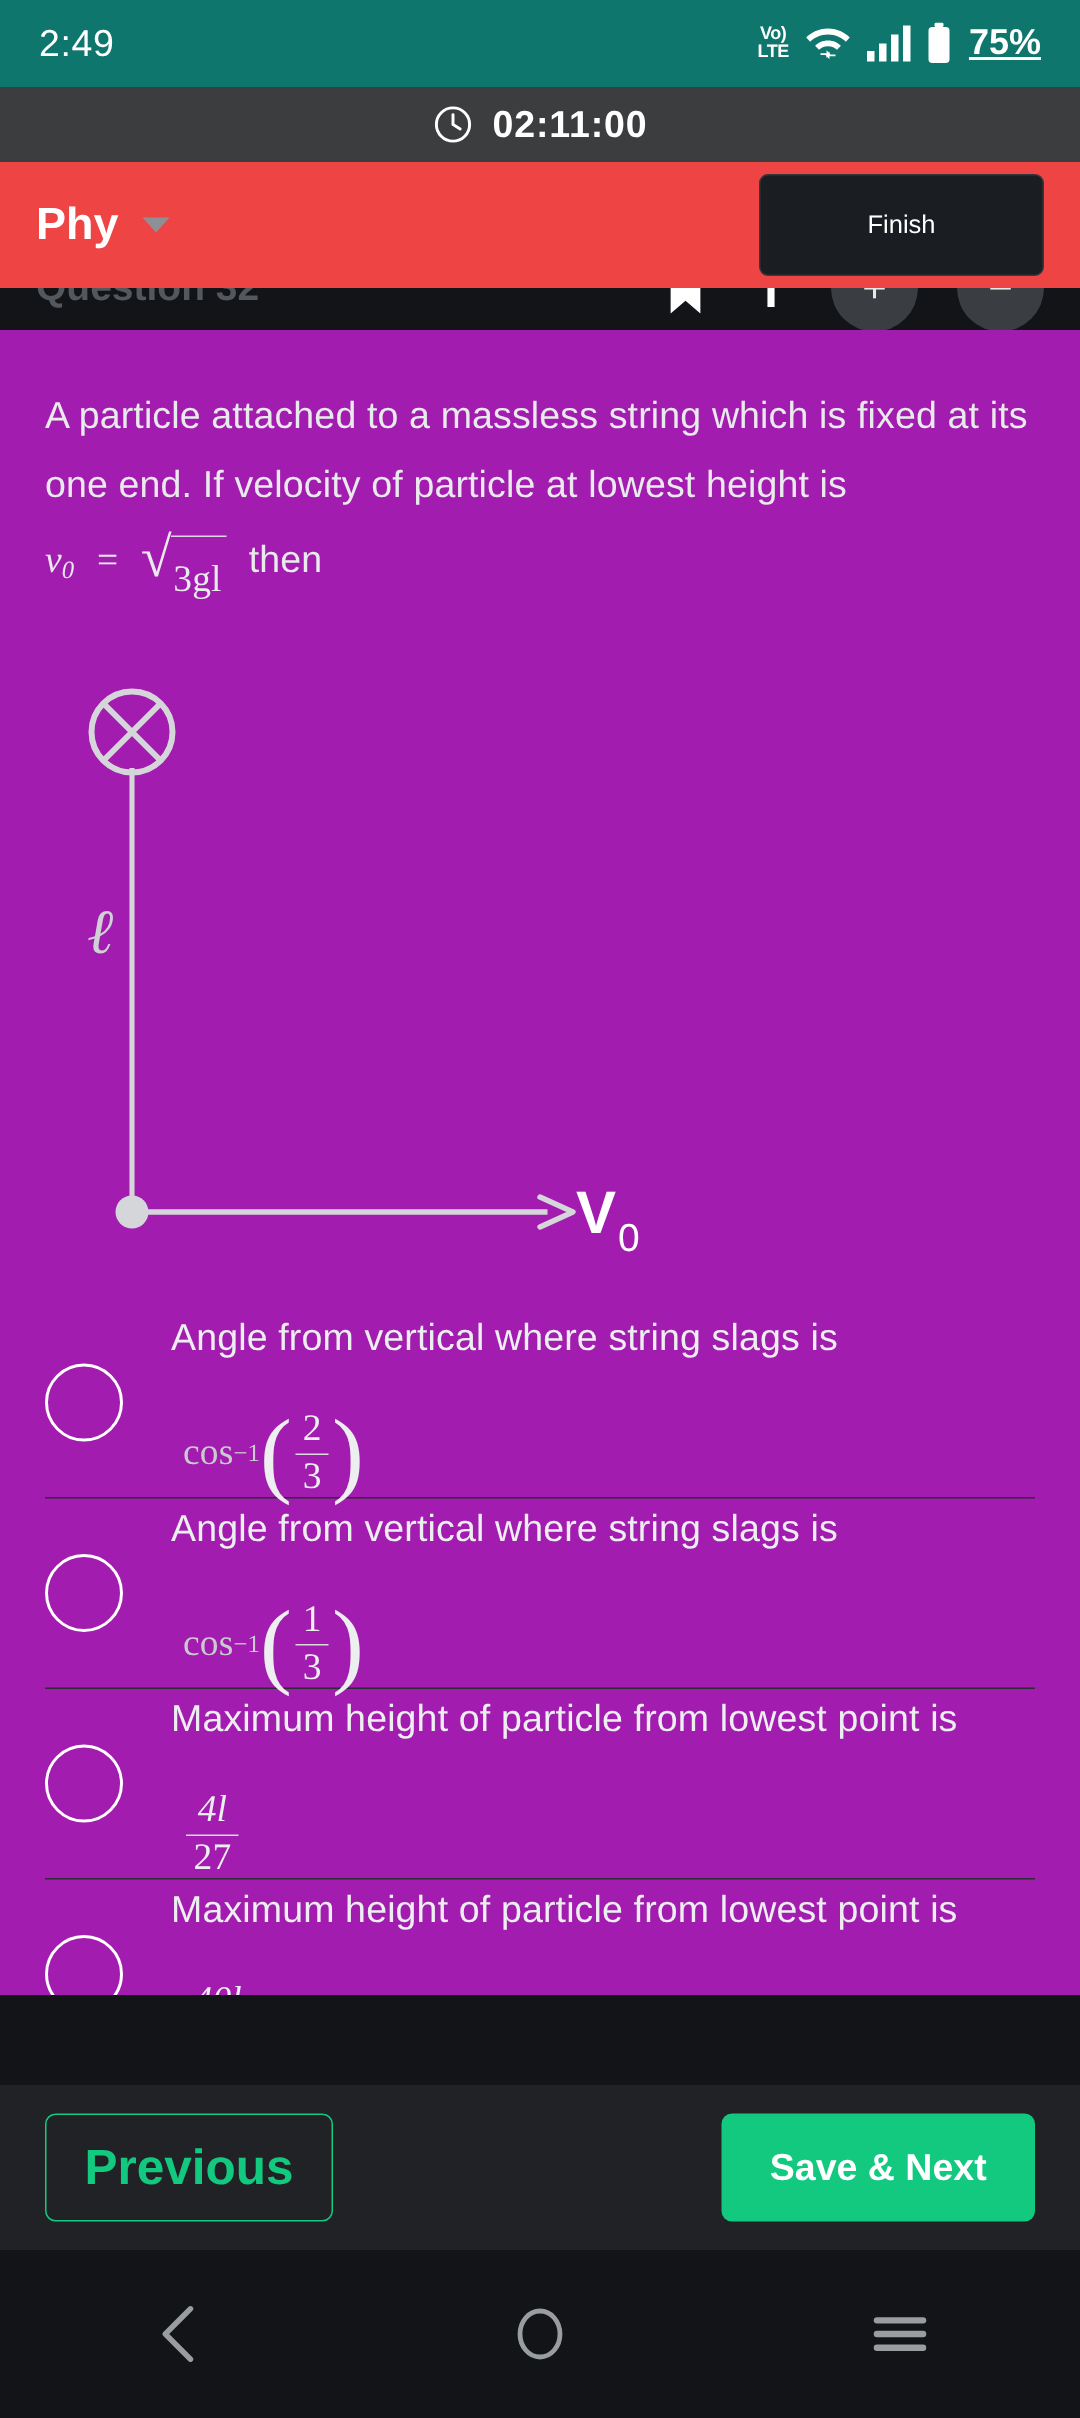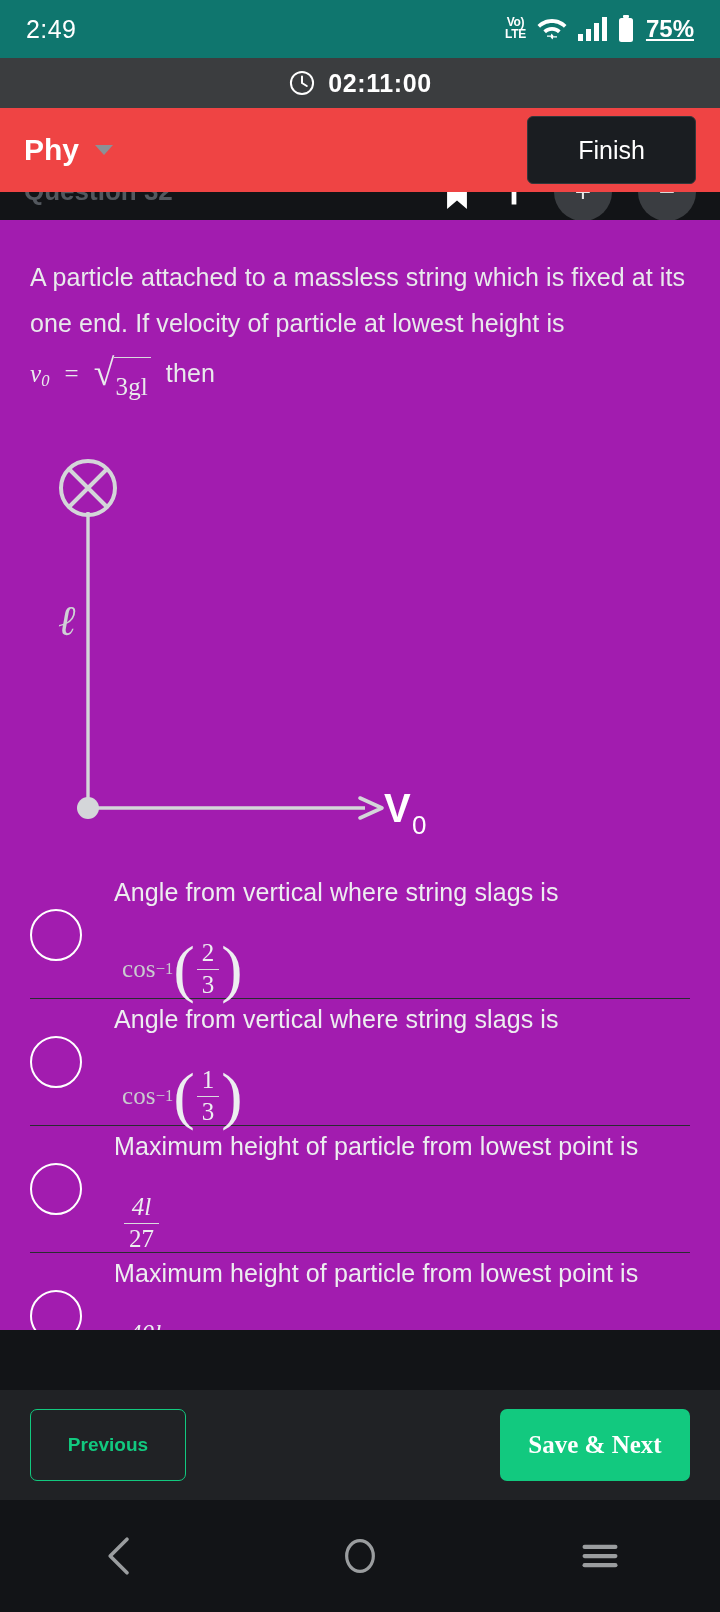"Finish" .finish-btn { font-size: 25px -> 17px; width: 169px -> 190px }
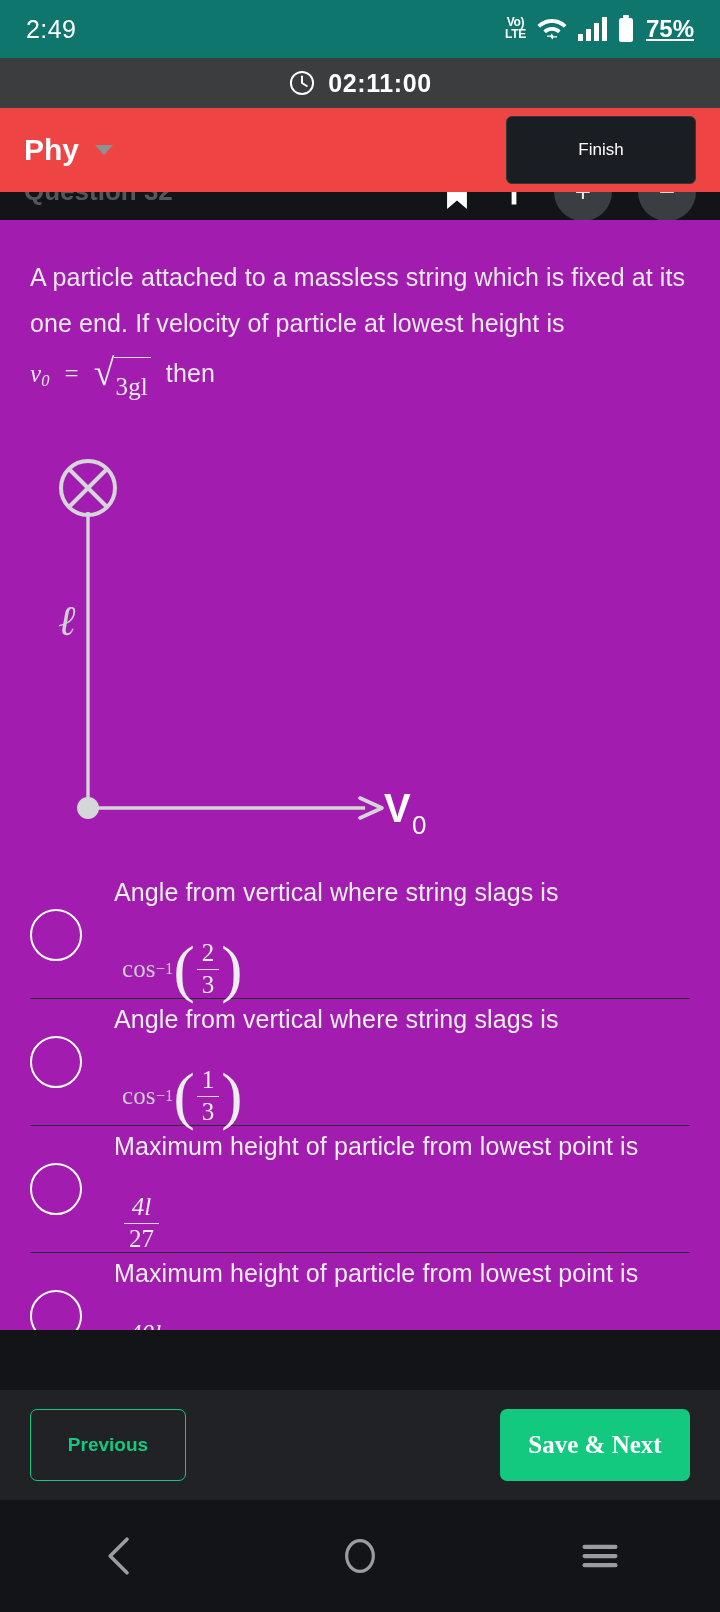"Previous" .btn-prev { font-size: 19px -> 33px; width: 156px -> 192px }
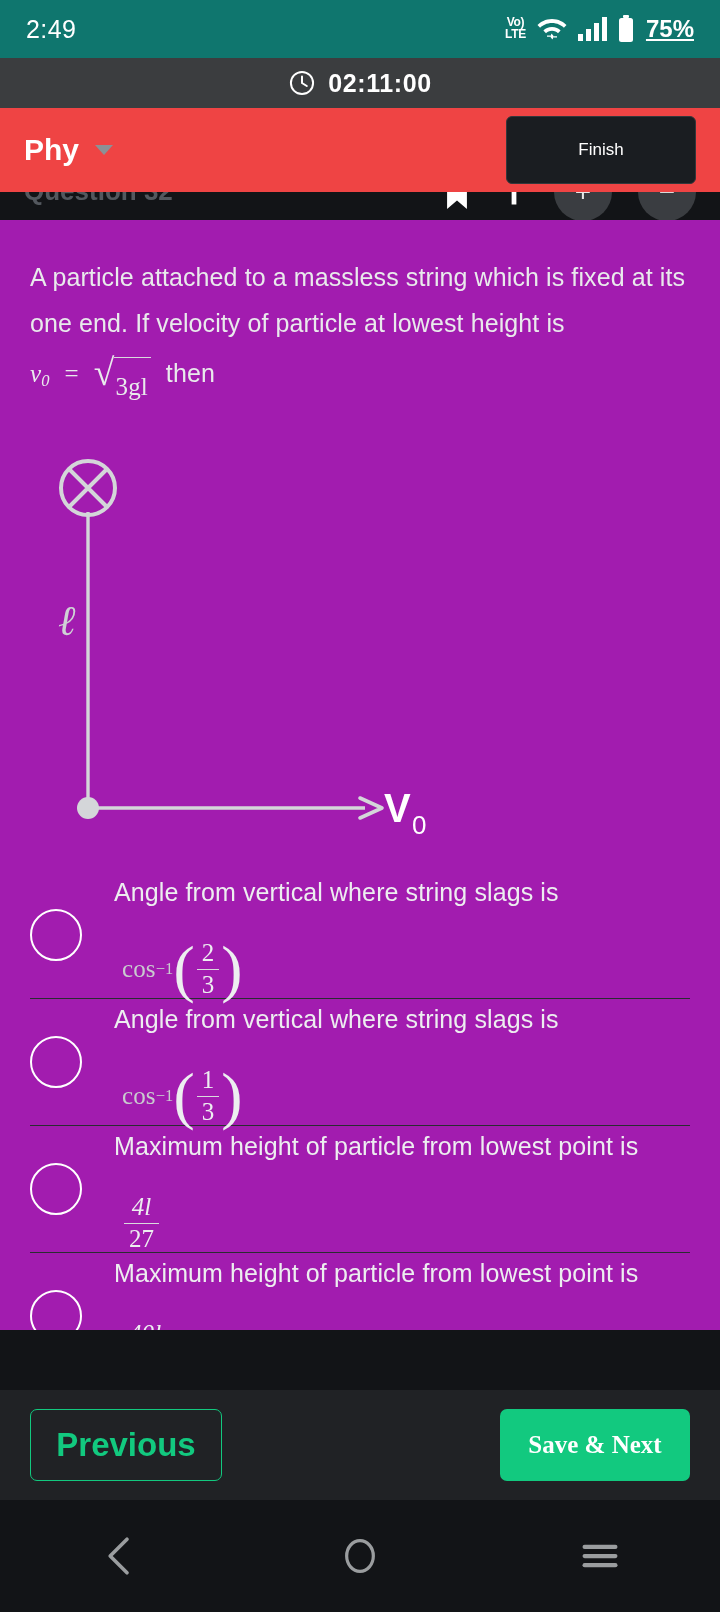"Save & Next" .btn-next { font-family: Liberation Serif, serif -> Liberation Sans, sans-serif; width: 190px -> 209px }
